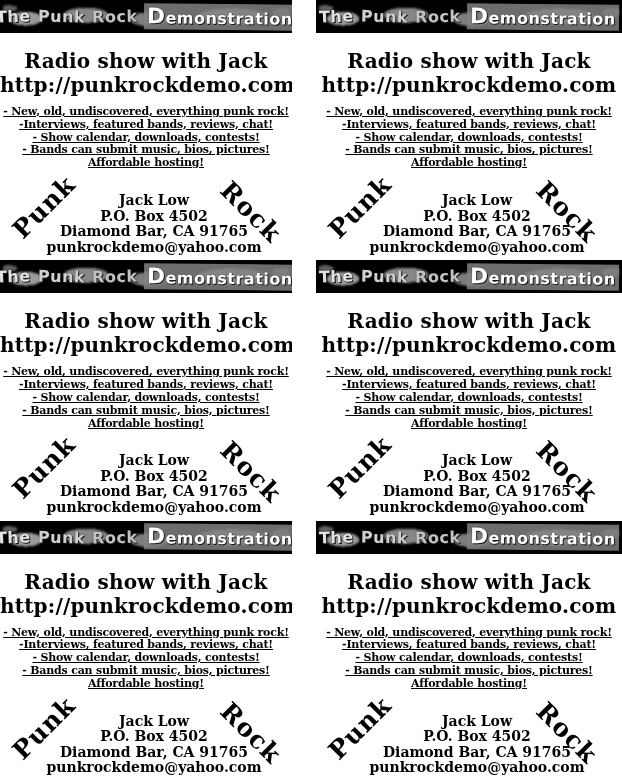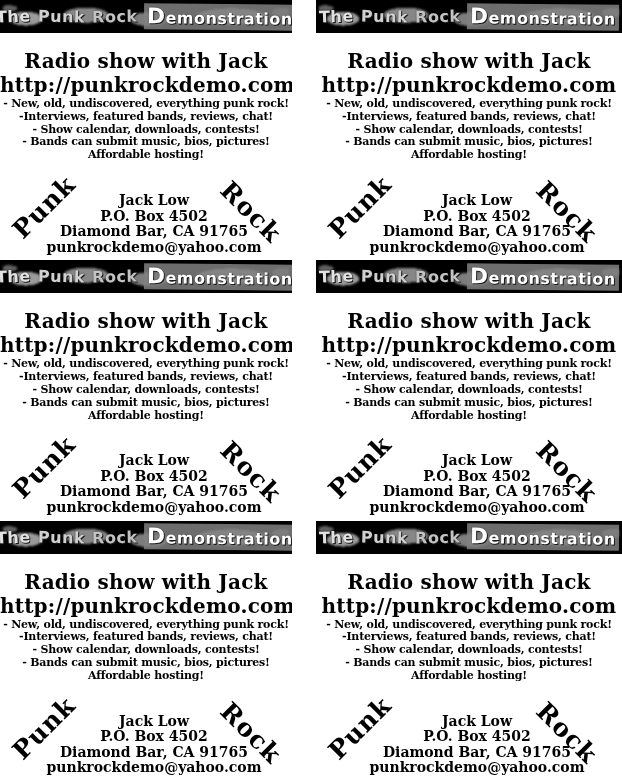"- New, old, undiscovered, everything" .bullets { margin-top: 1px -> 9px; text-decoration: none -> underline }
